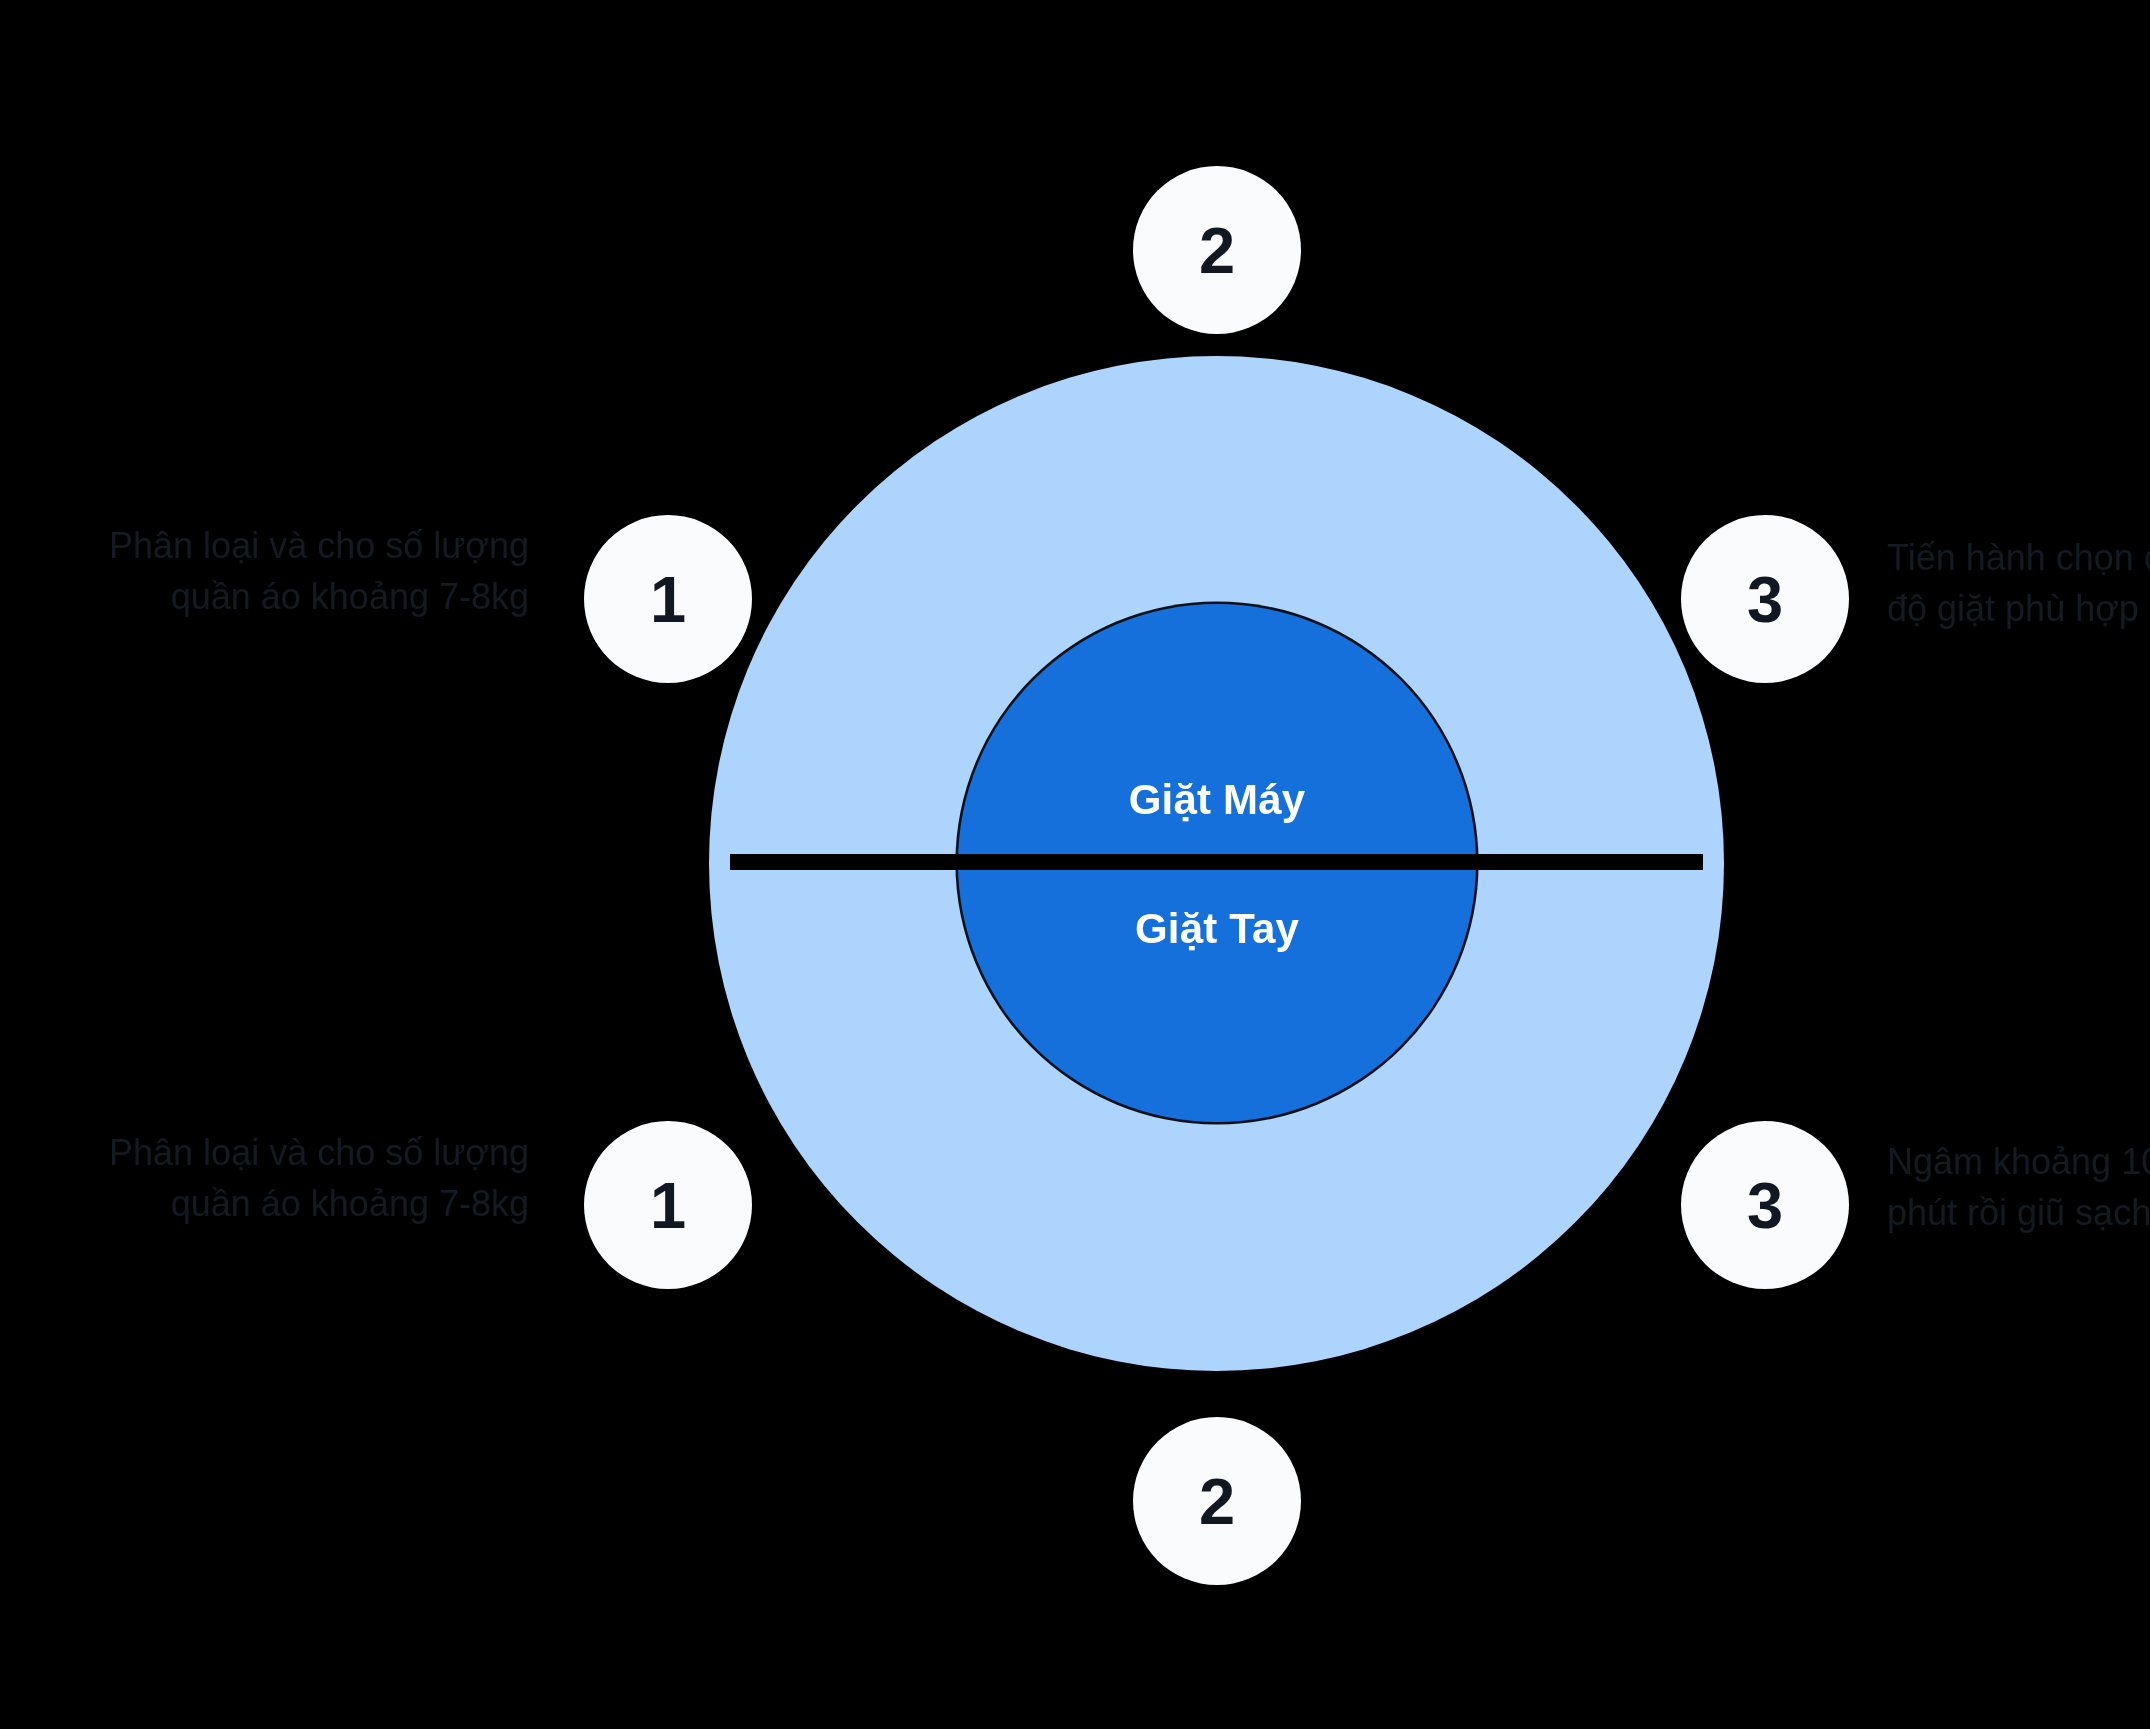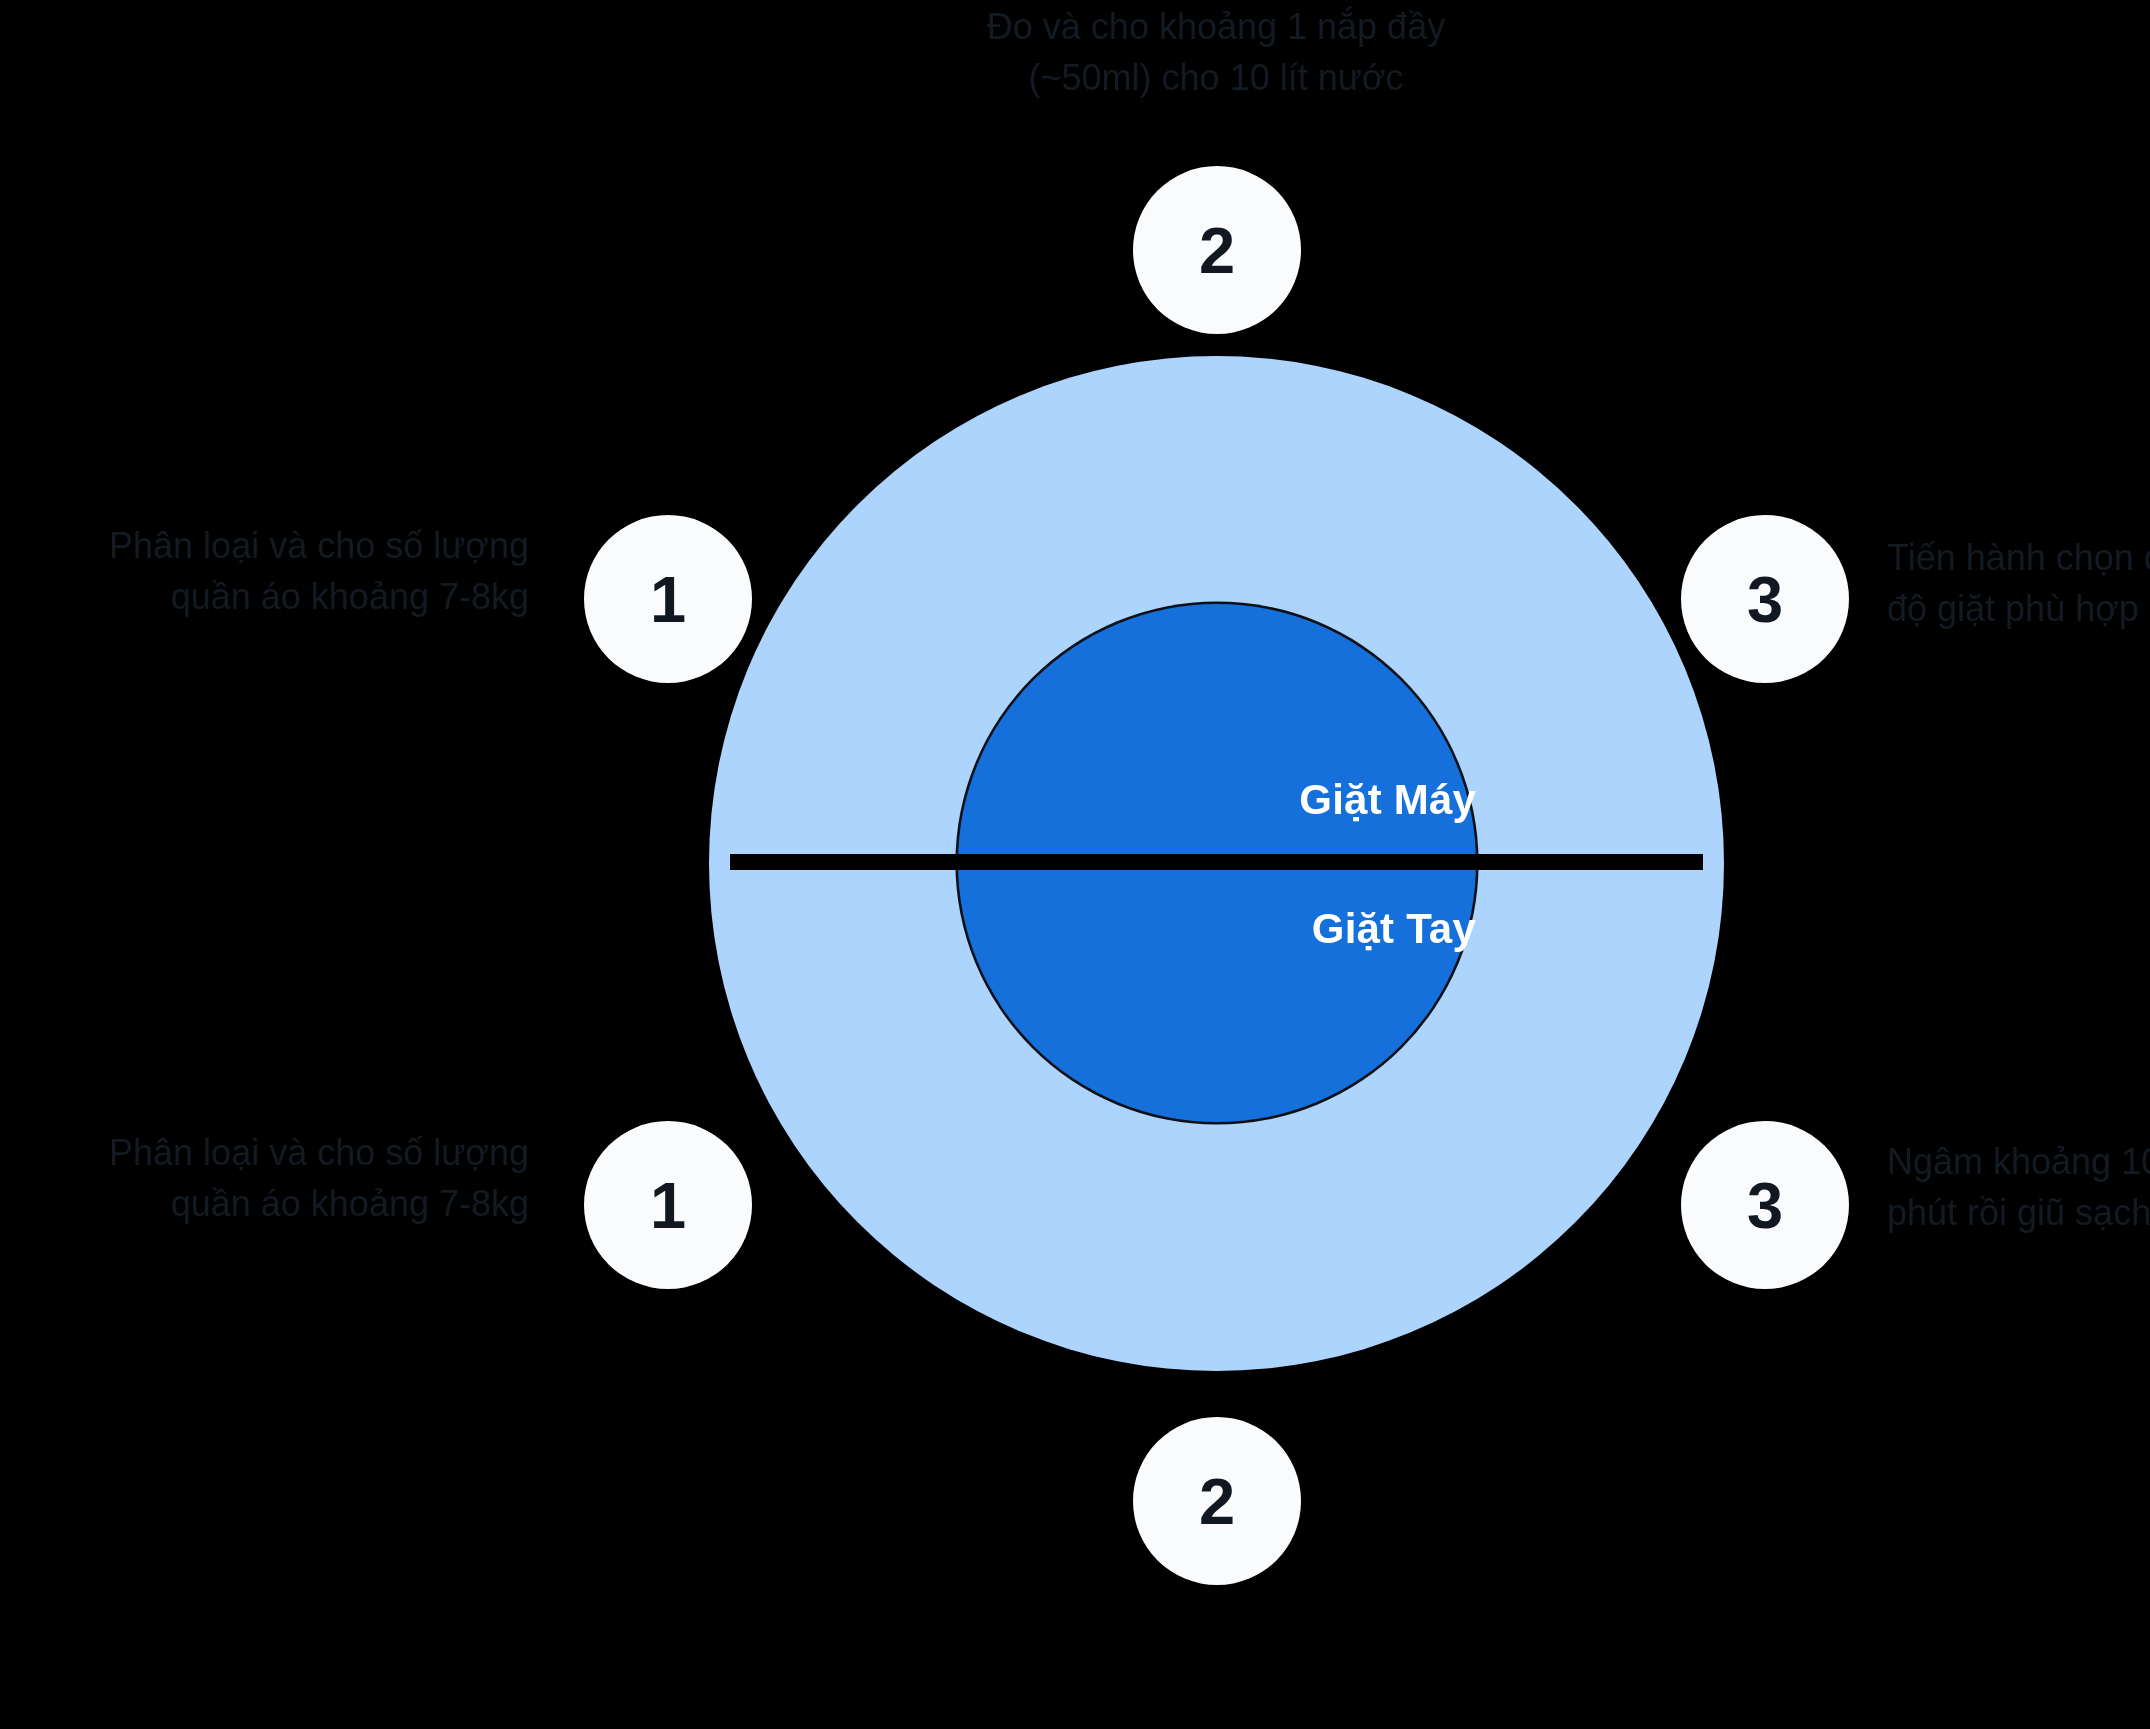"Đo và cho khoảng 1" div.caption { html: <div>Đo và cho khoảng 1 nắp đầy (~50ml) cho 10 lít nước</div> -> none }
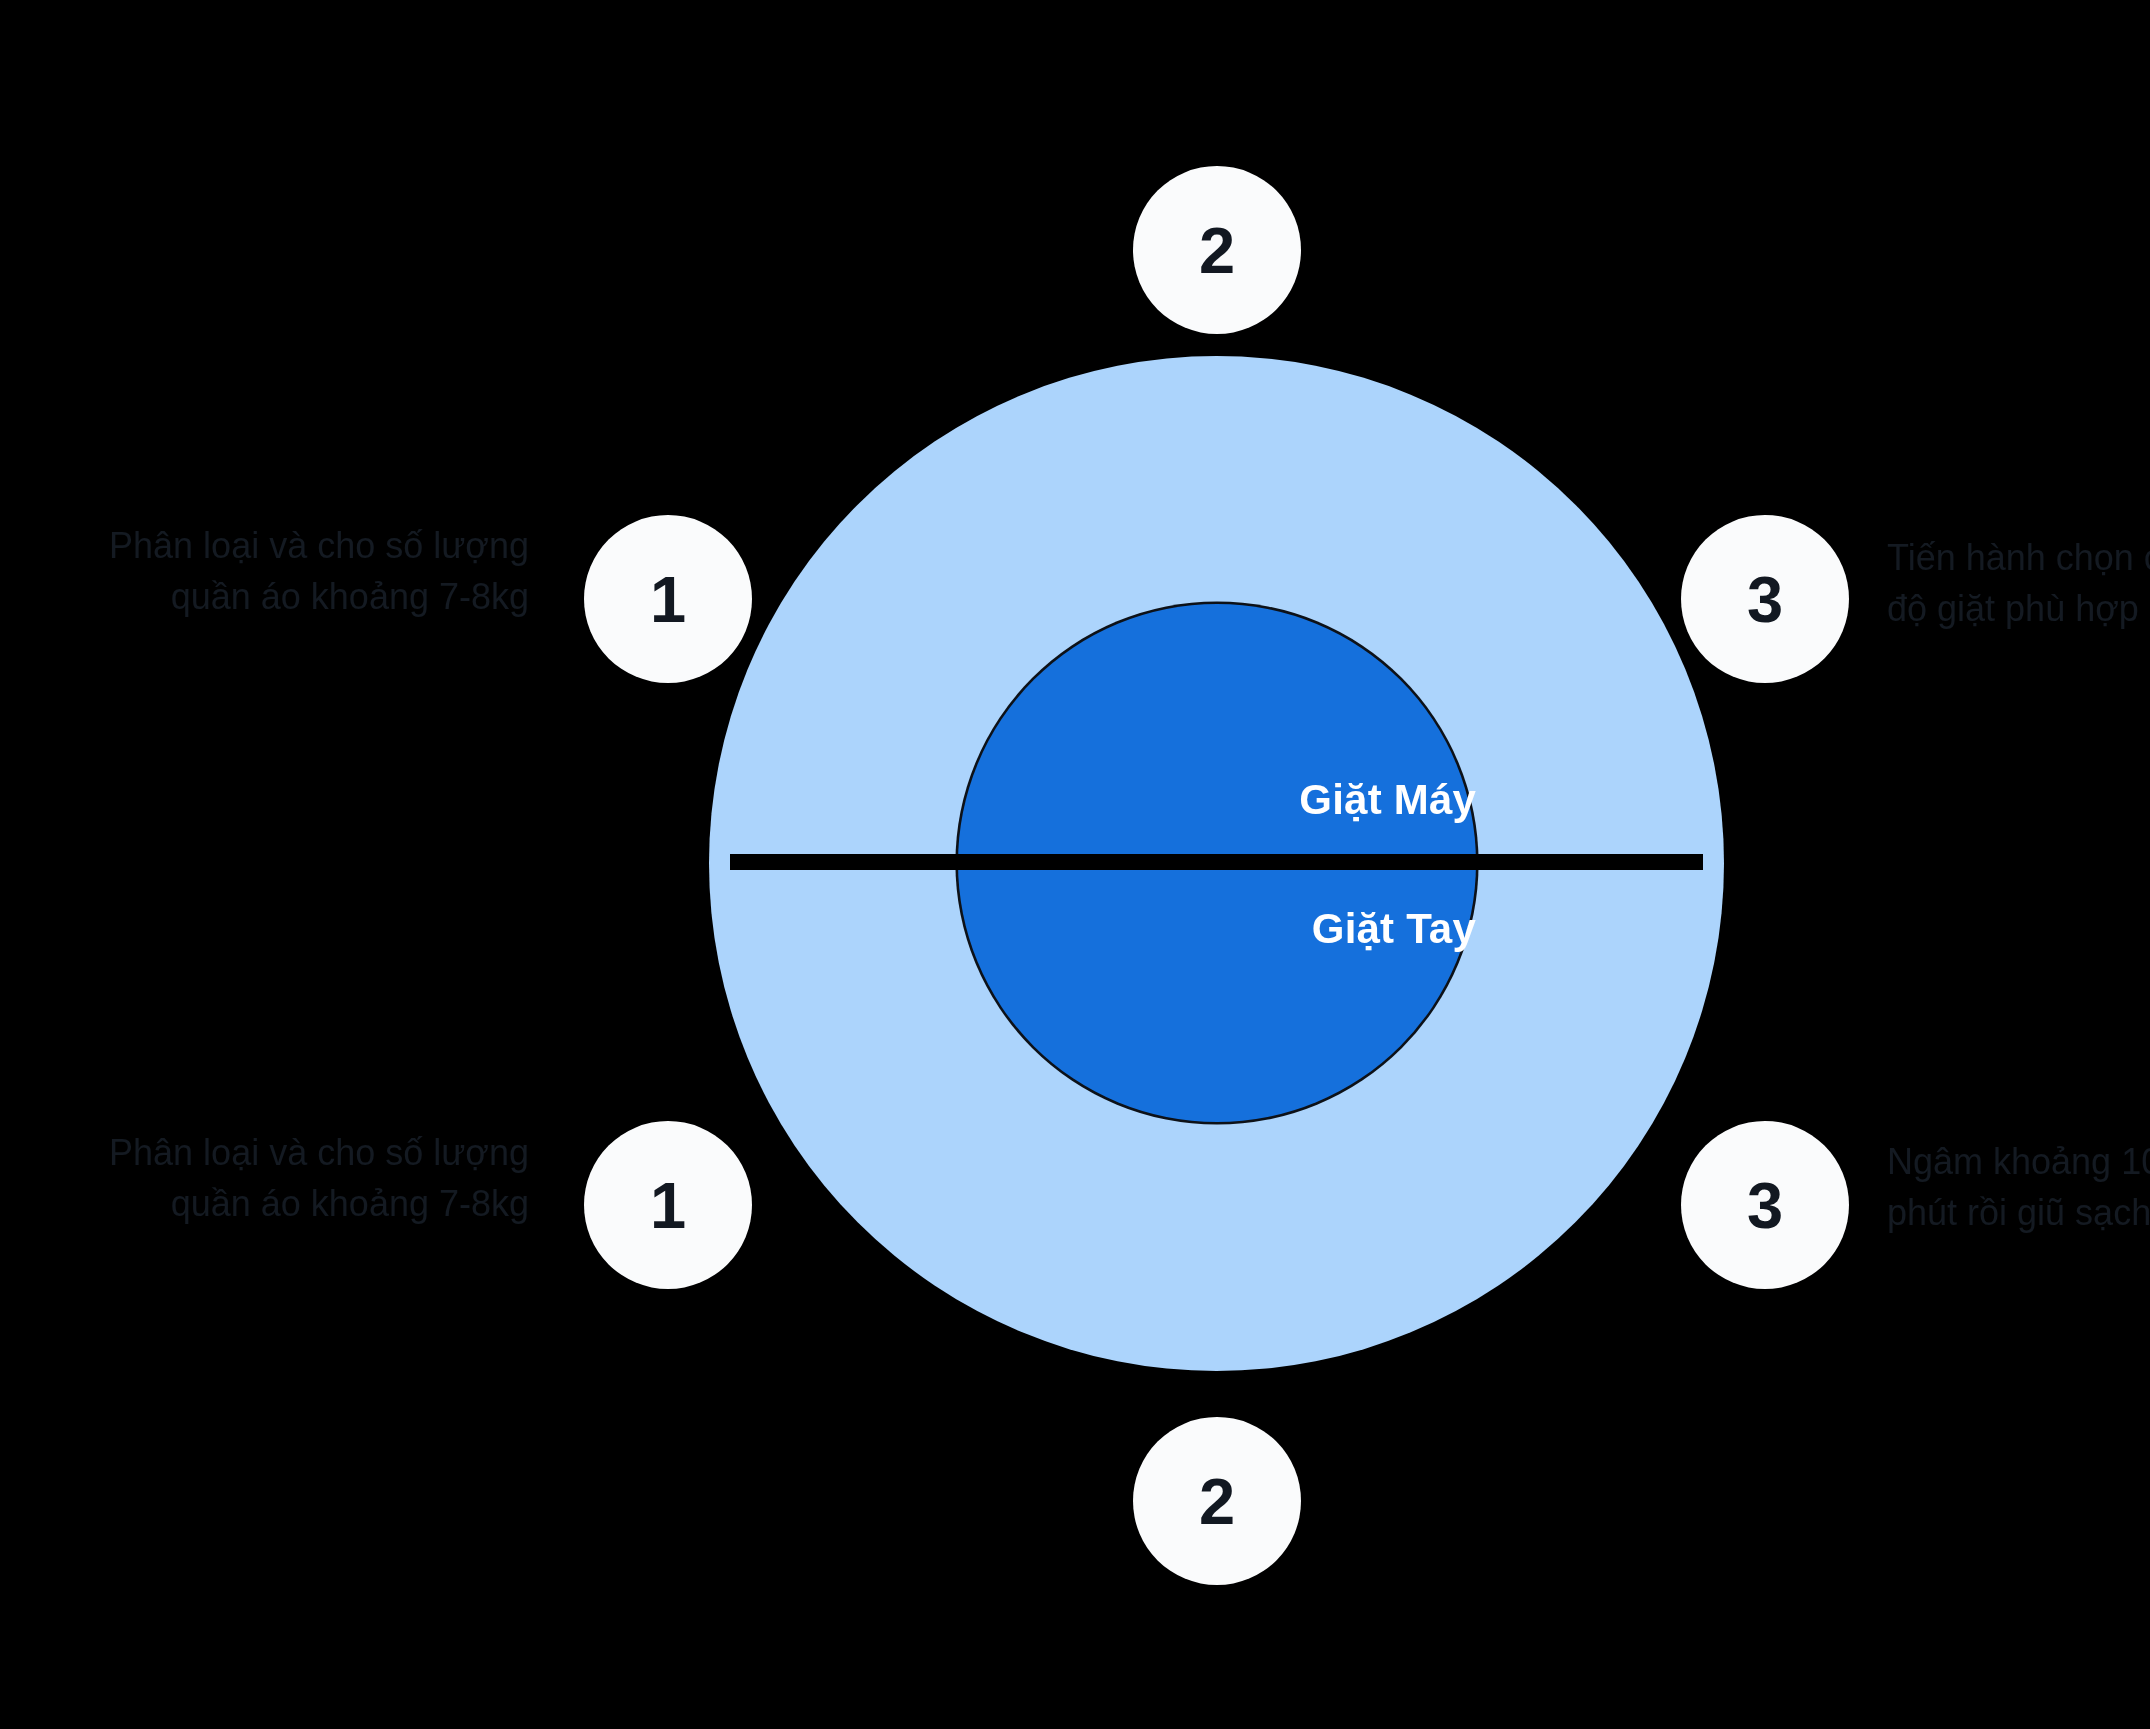"Giặt Máy" .center-label { text-align: right -> center }
